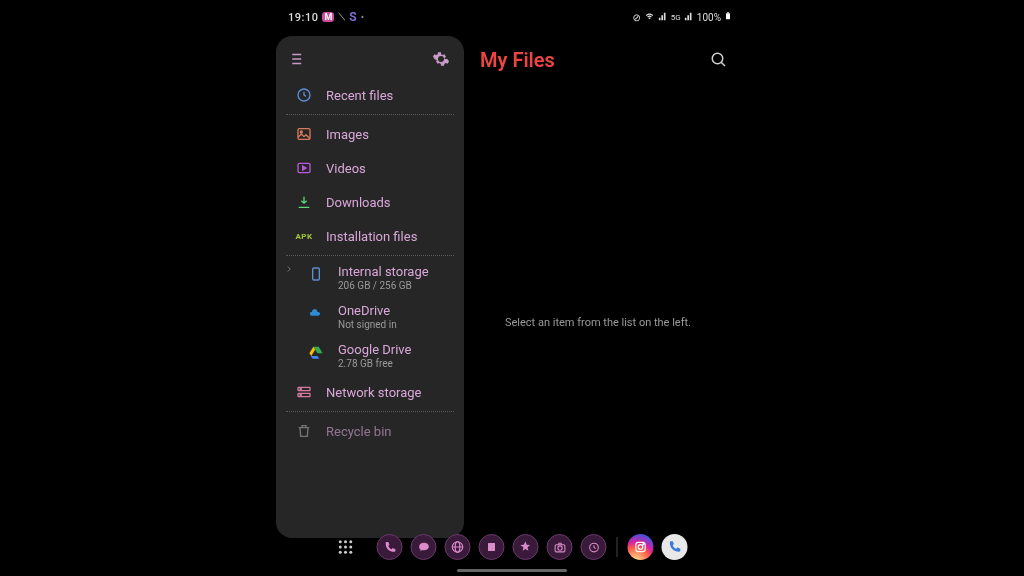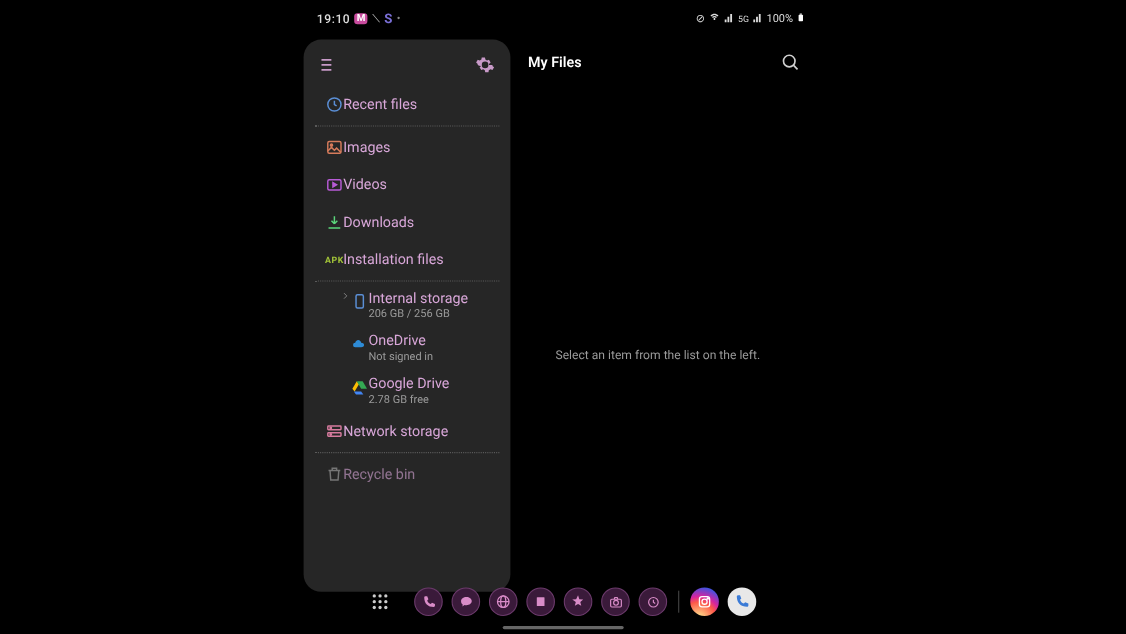"My Files" .title { color: #ffffff -> #ef4444; font-size: 13px -> 20px }
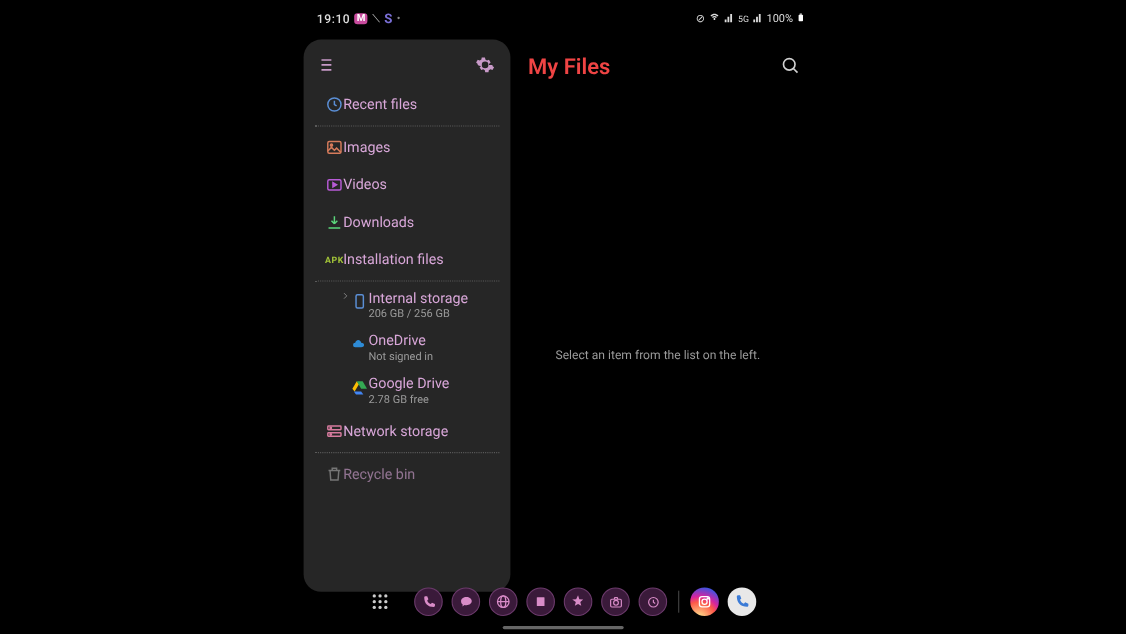"Recent files" .nav-item { gap: 0 -> 14px }
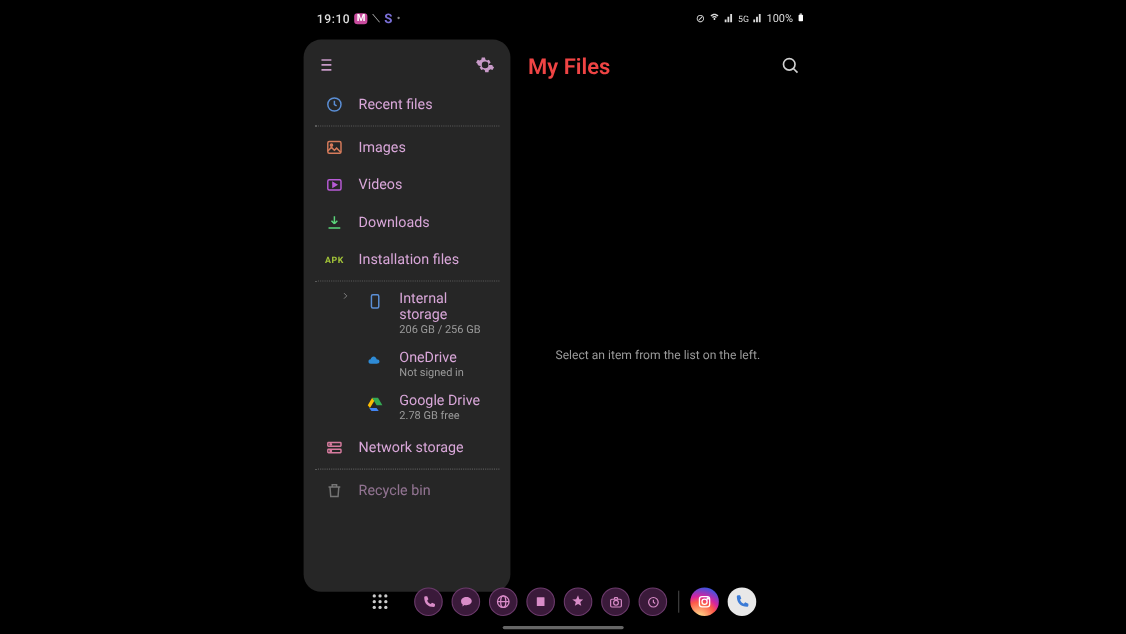"Internal storage" .storage-item { margin-left: 25px -> none }
